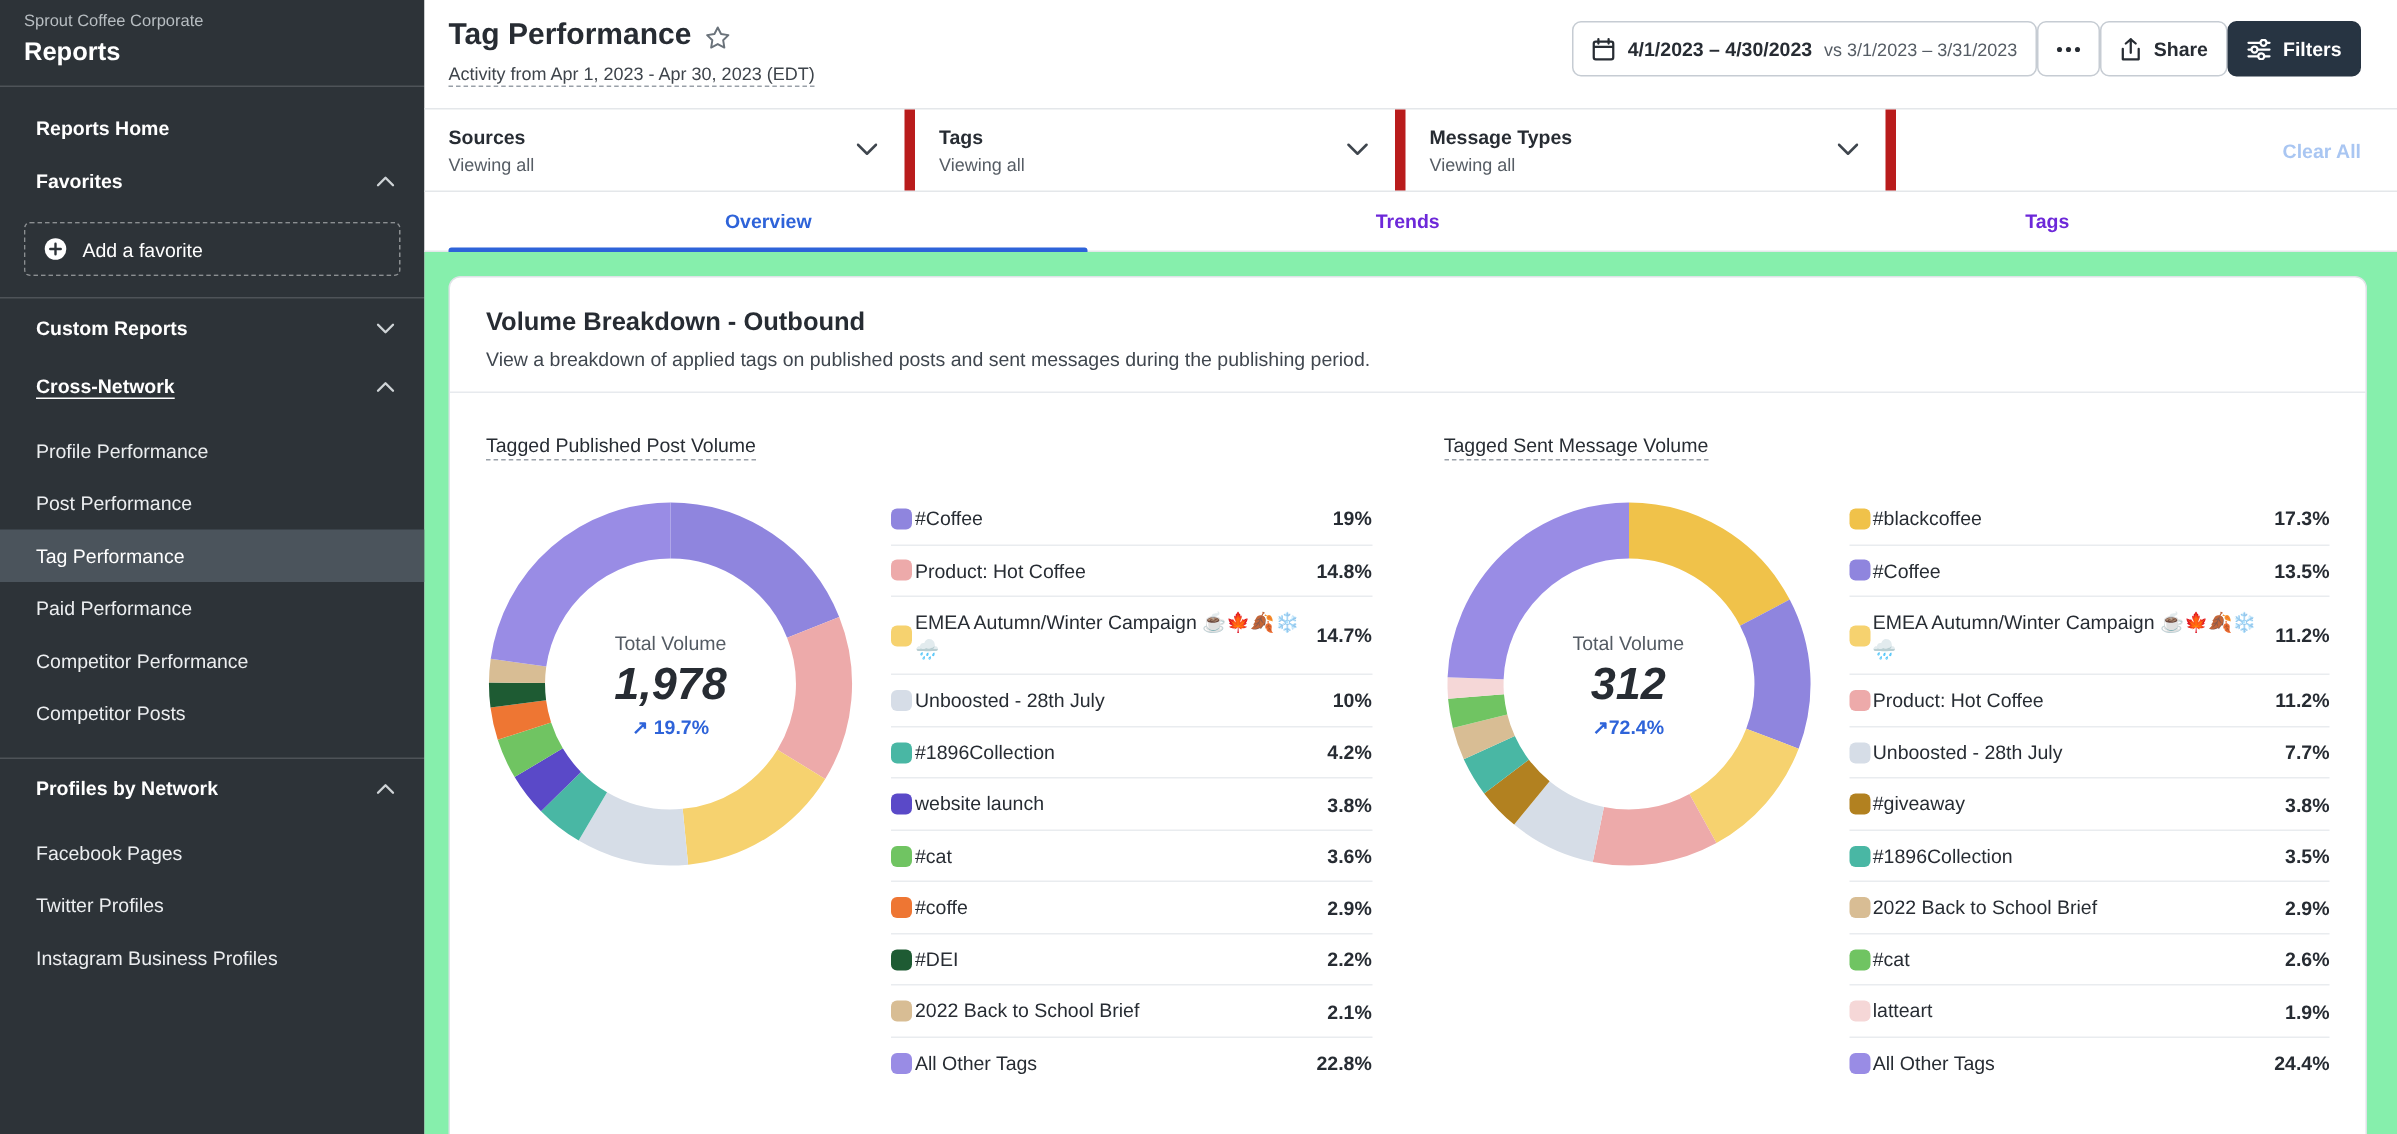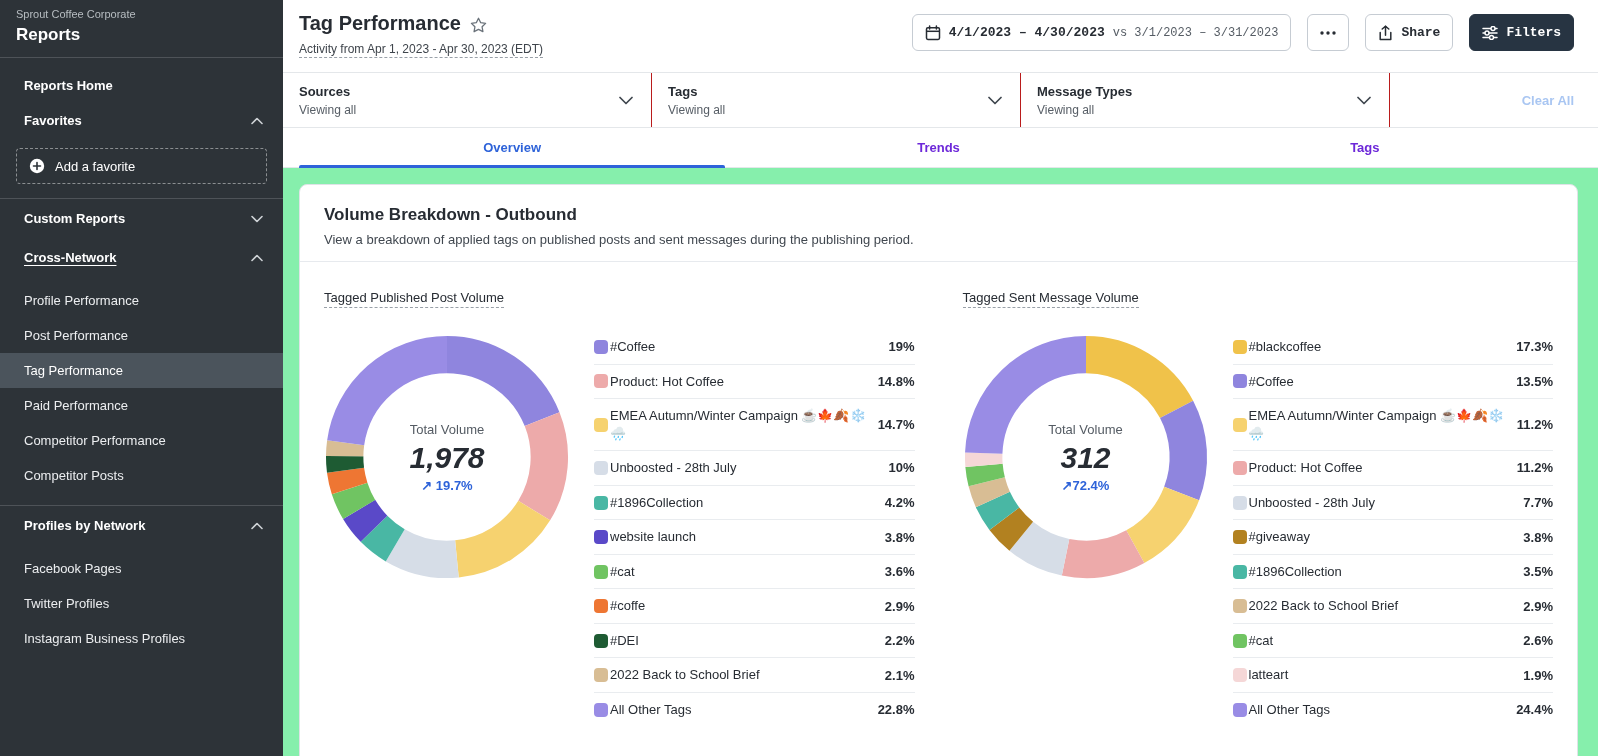"4/1/2023 – 4/30/2023" .controls { font-family: Liberation Mono, monospace -> none; gap: 16px -> 0 }
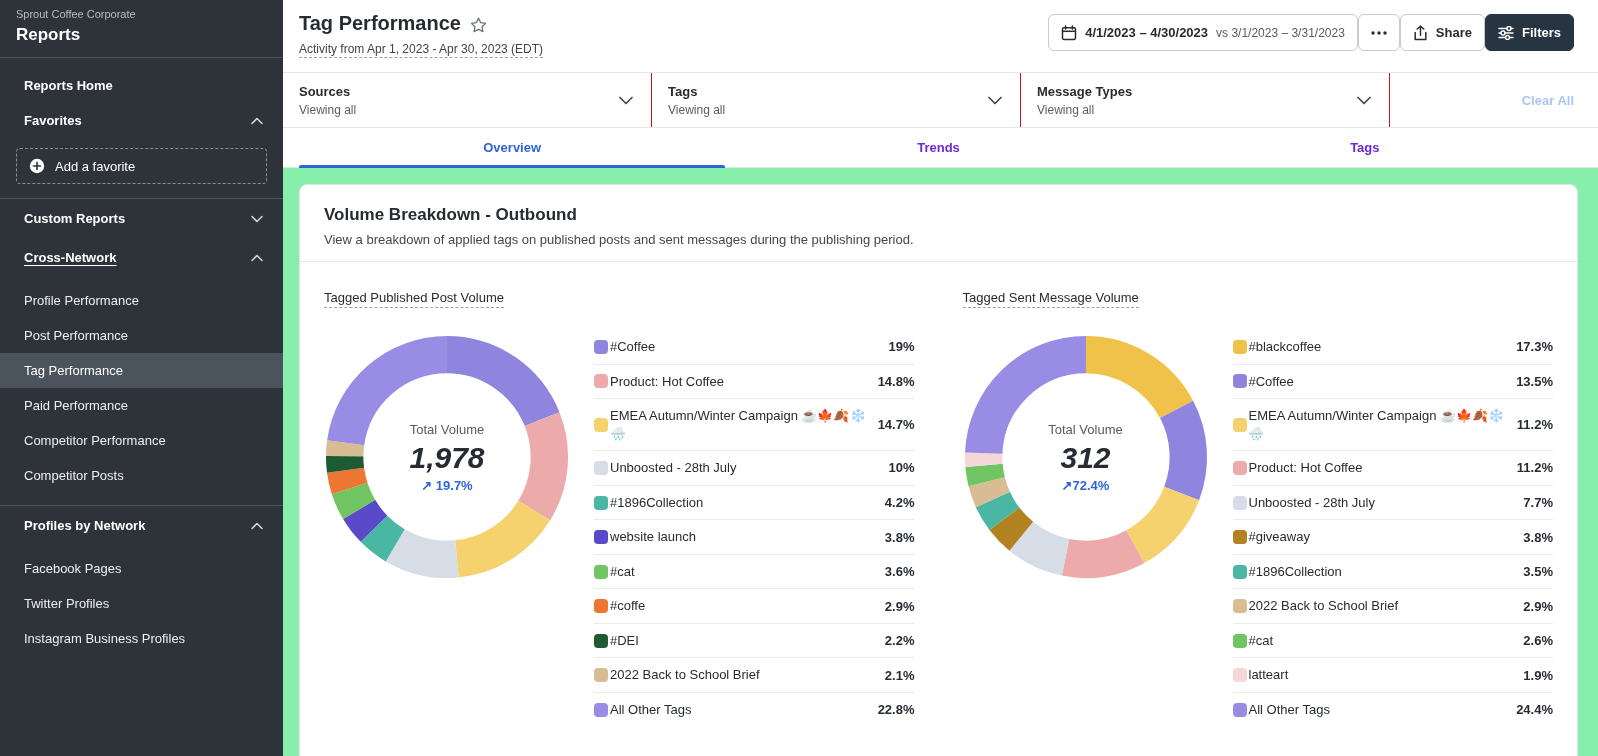"Sources" .fsec { border-right: 1px solid #b91c1c -> 7px solid #b91c1c; width: 369px -> 327px }
